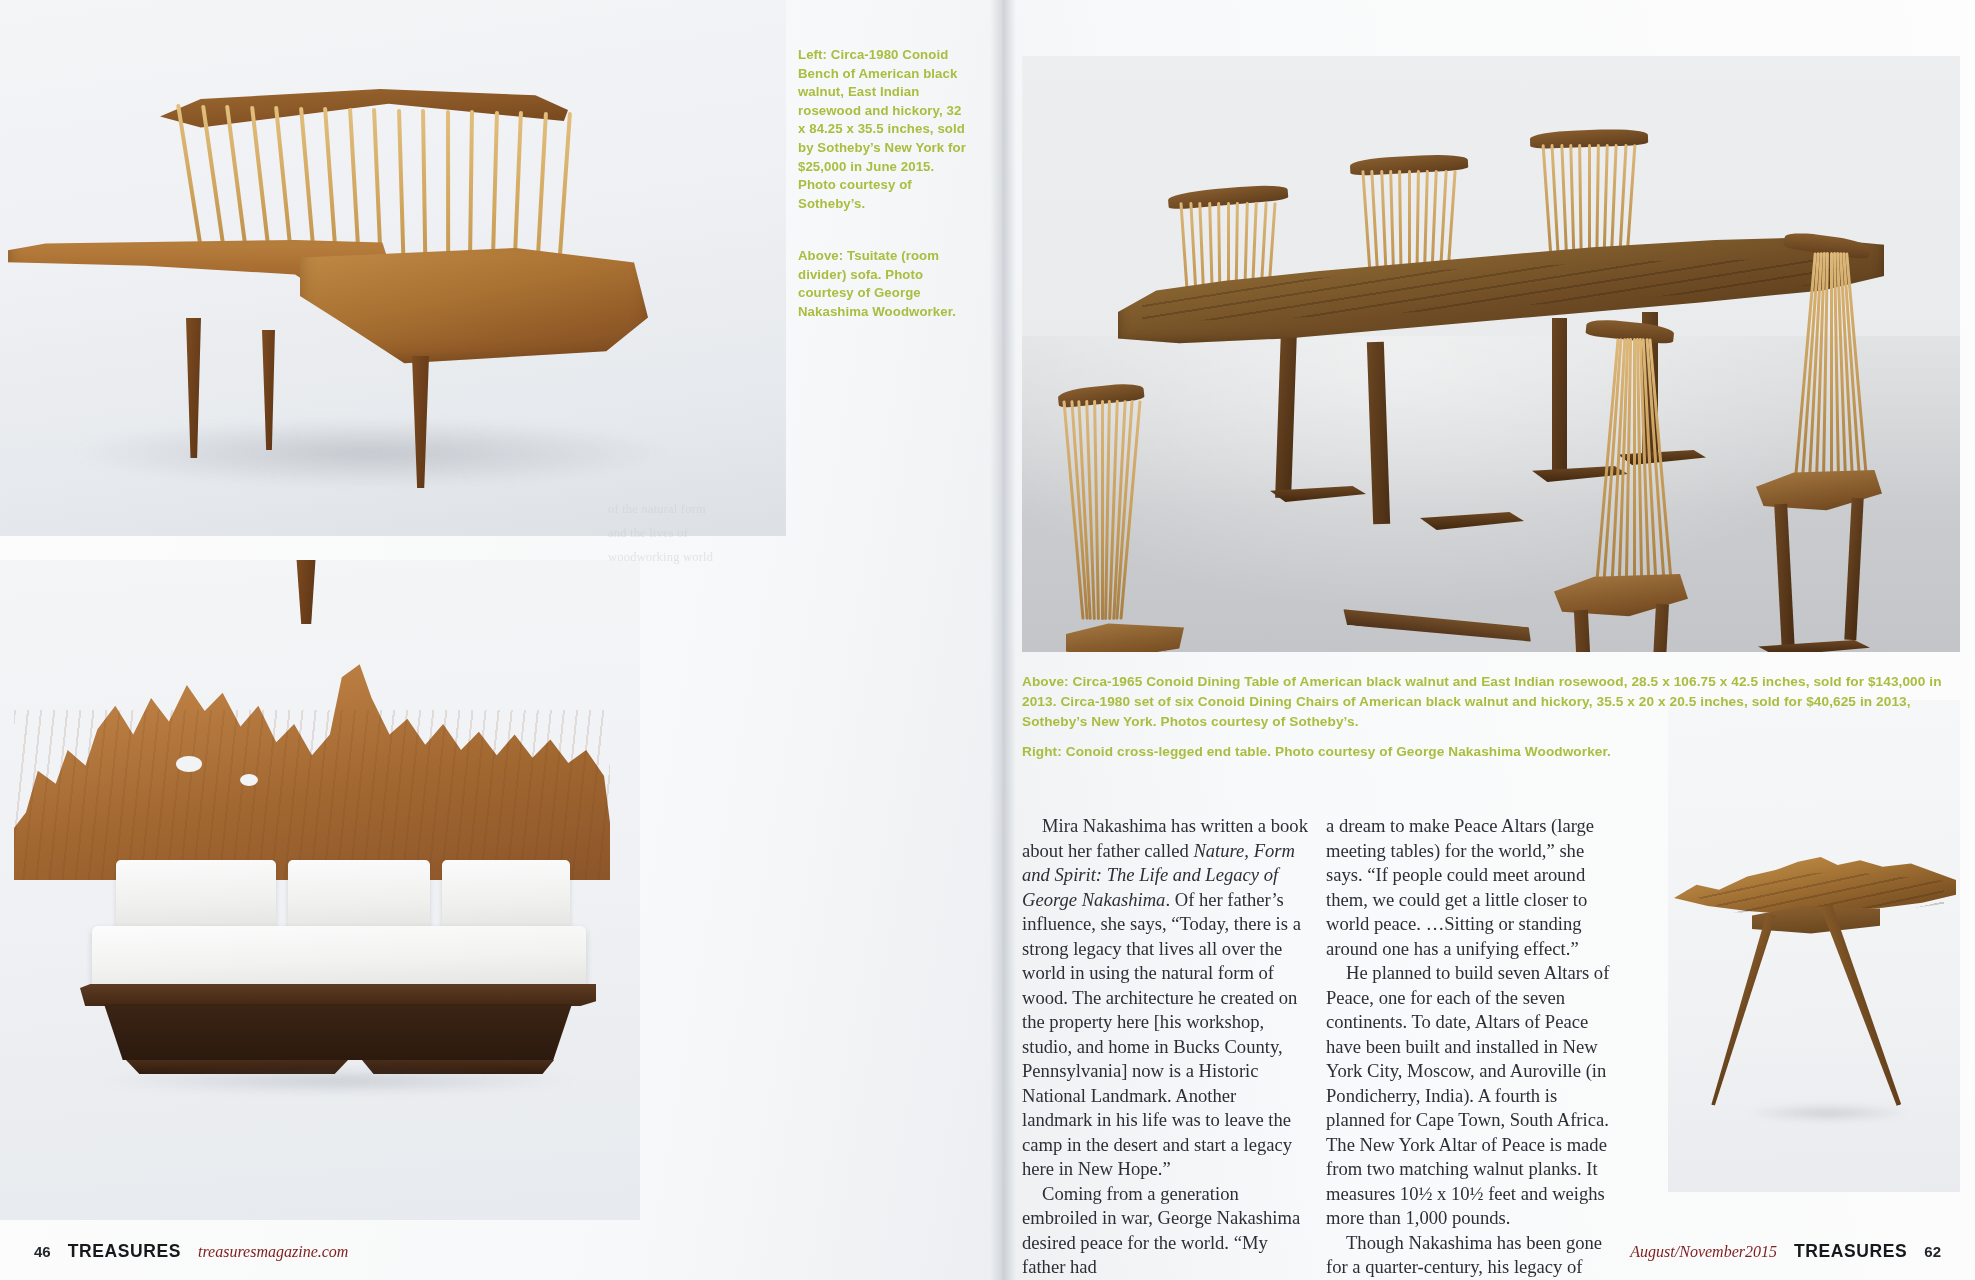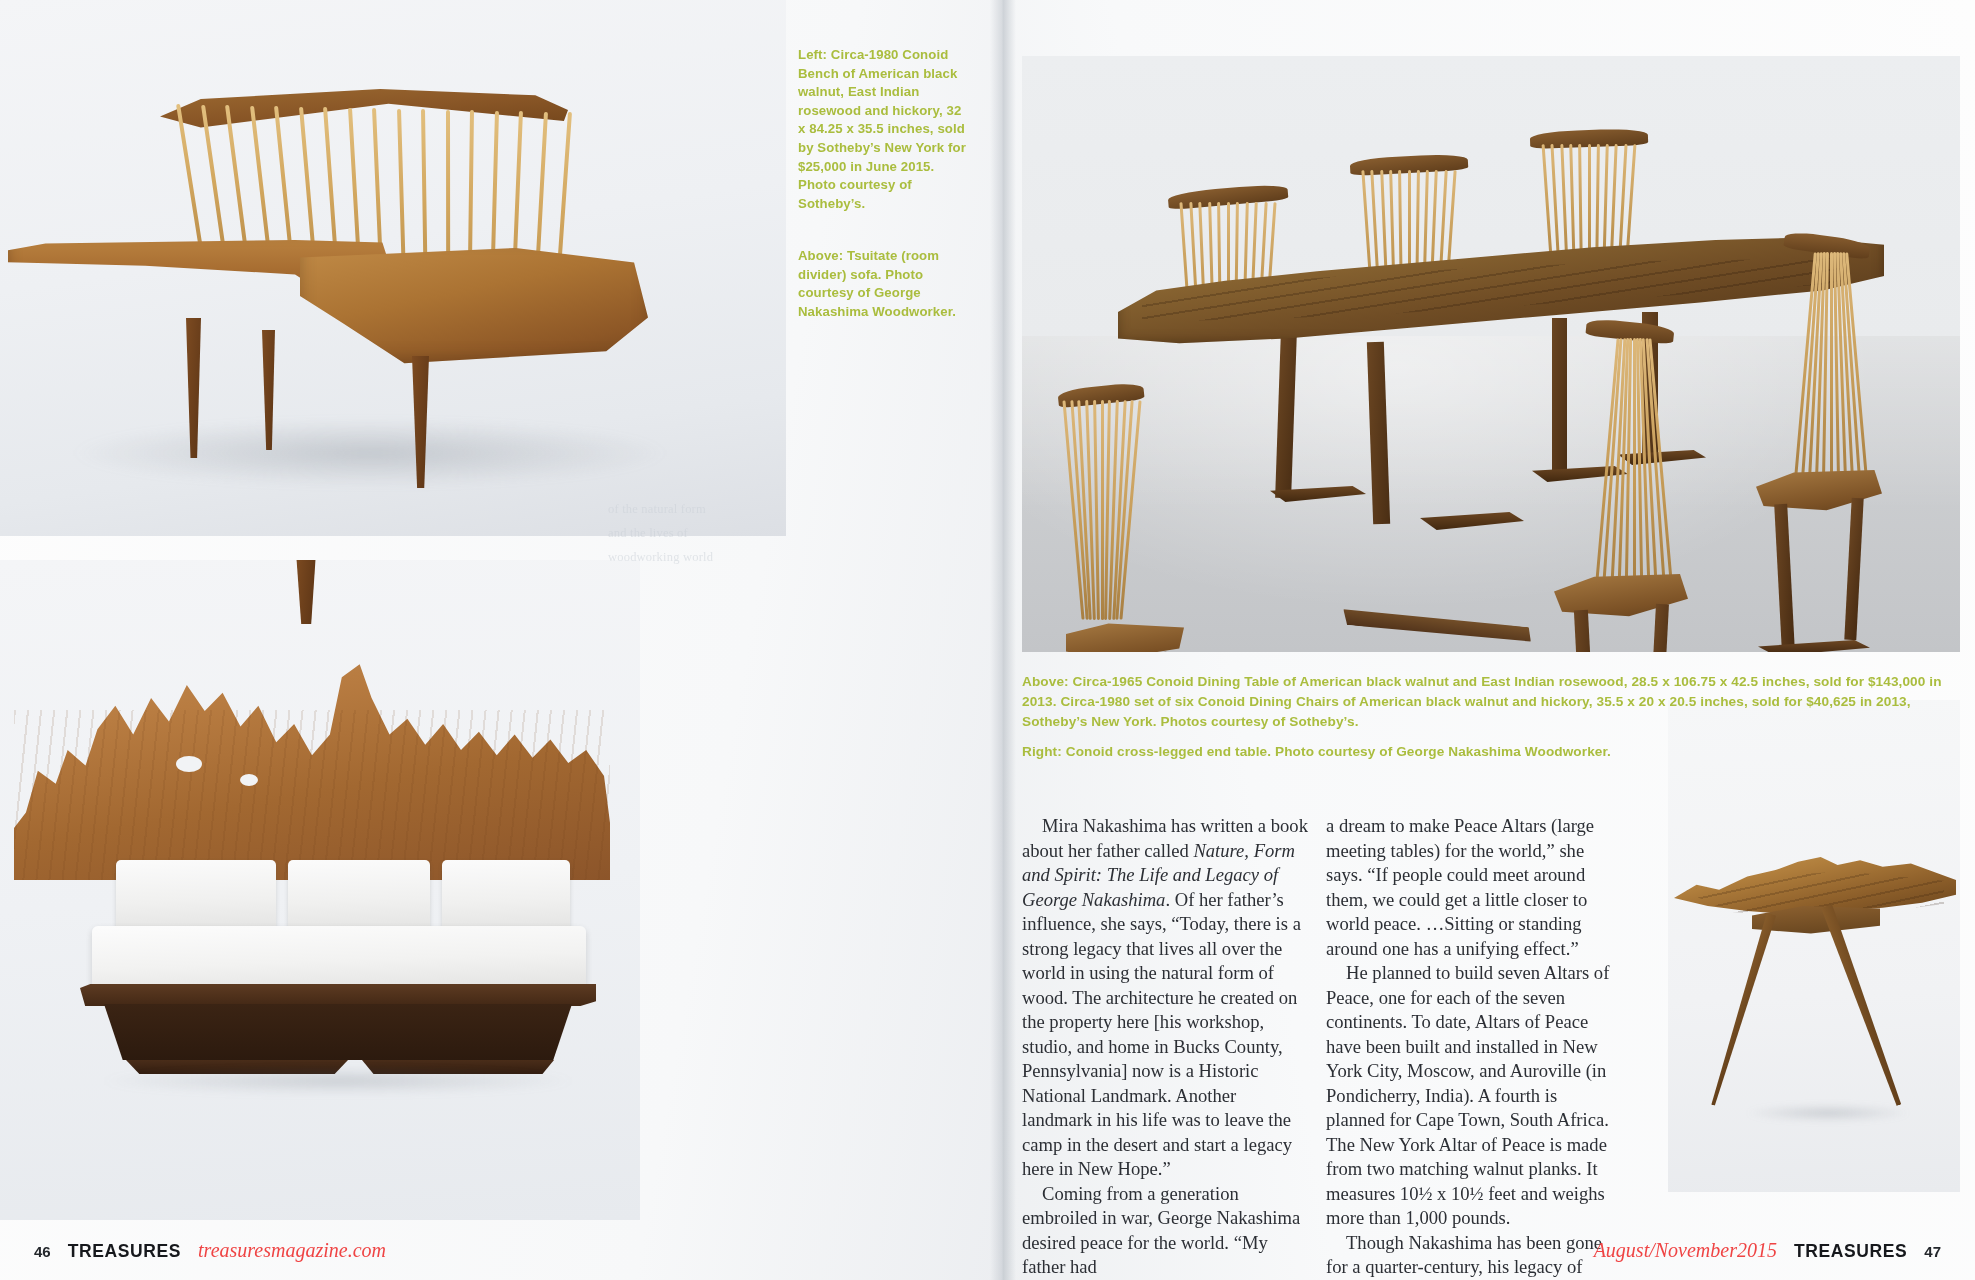"treasuresmagazine.com" .url,.issue { color: #ef4444 -> #7f1d1d; font-size: 20px -> 16px }
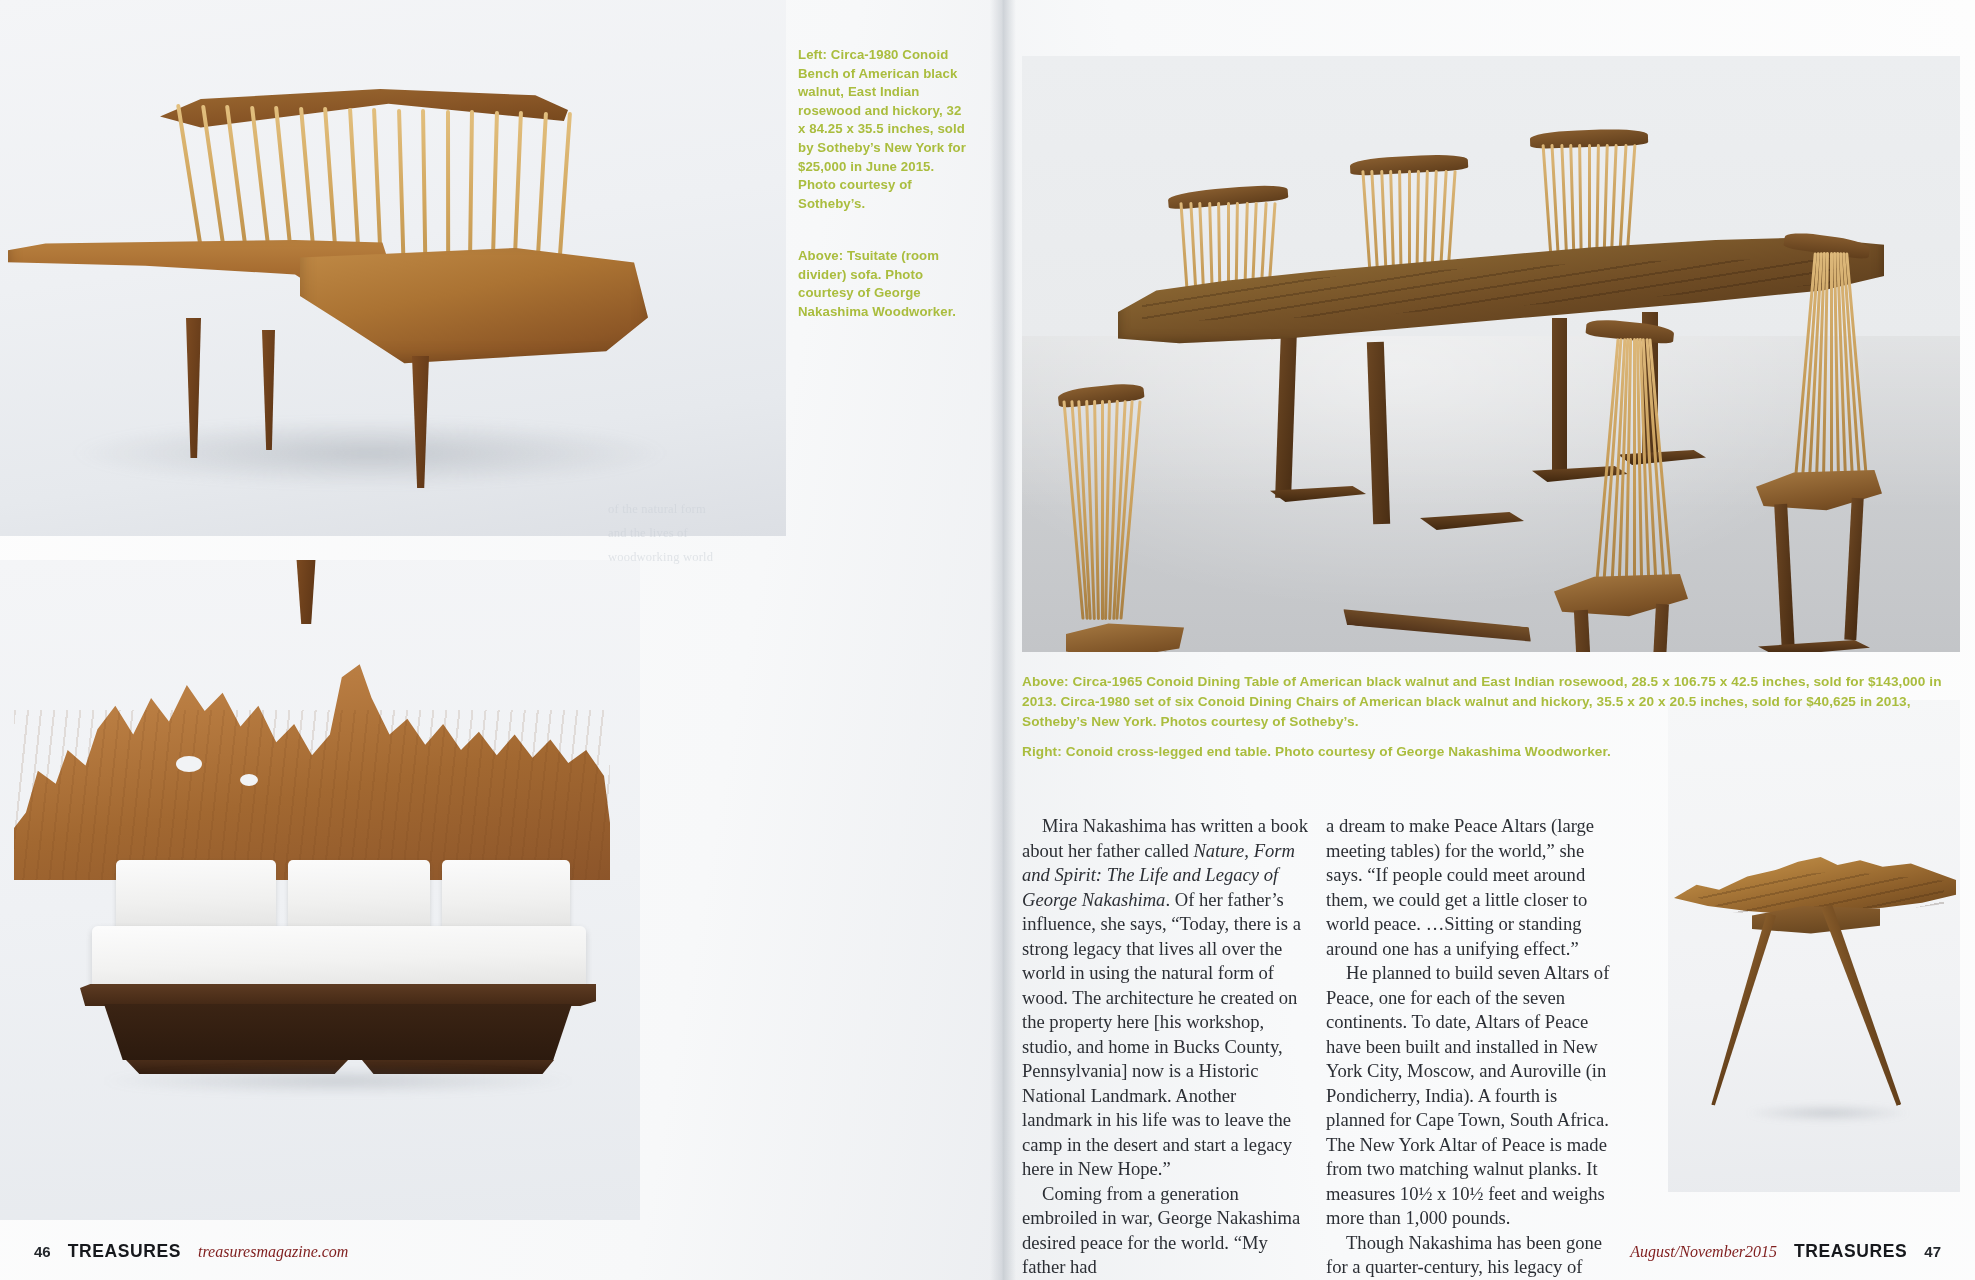"47" span.folio { text: 47 -> 62 }
